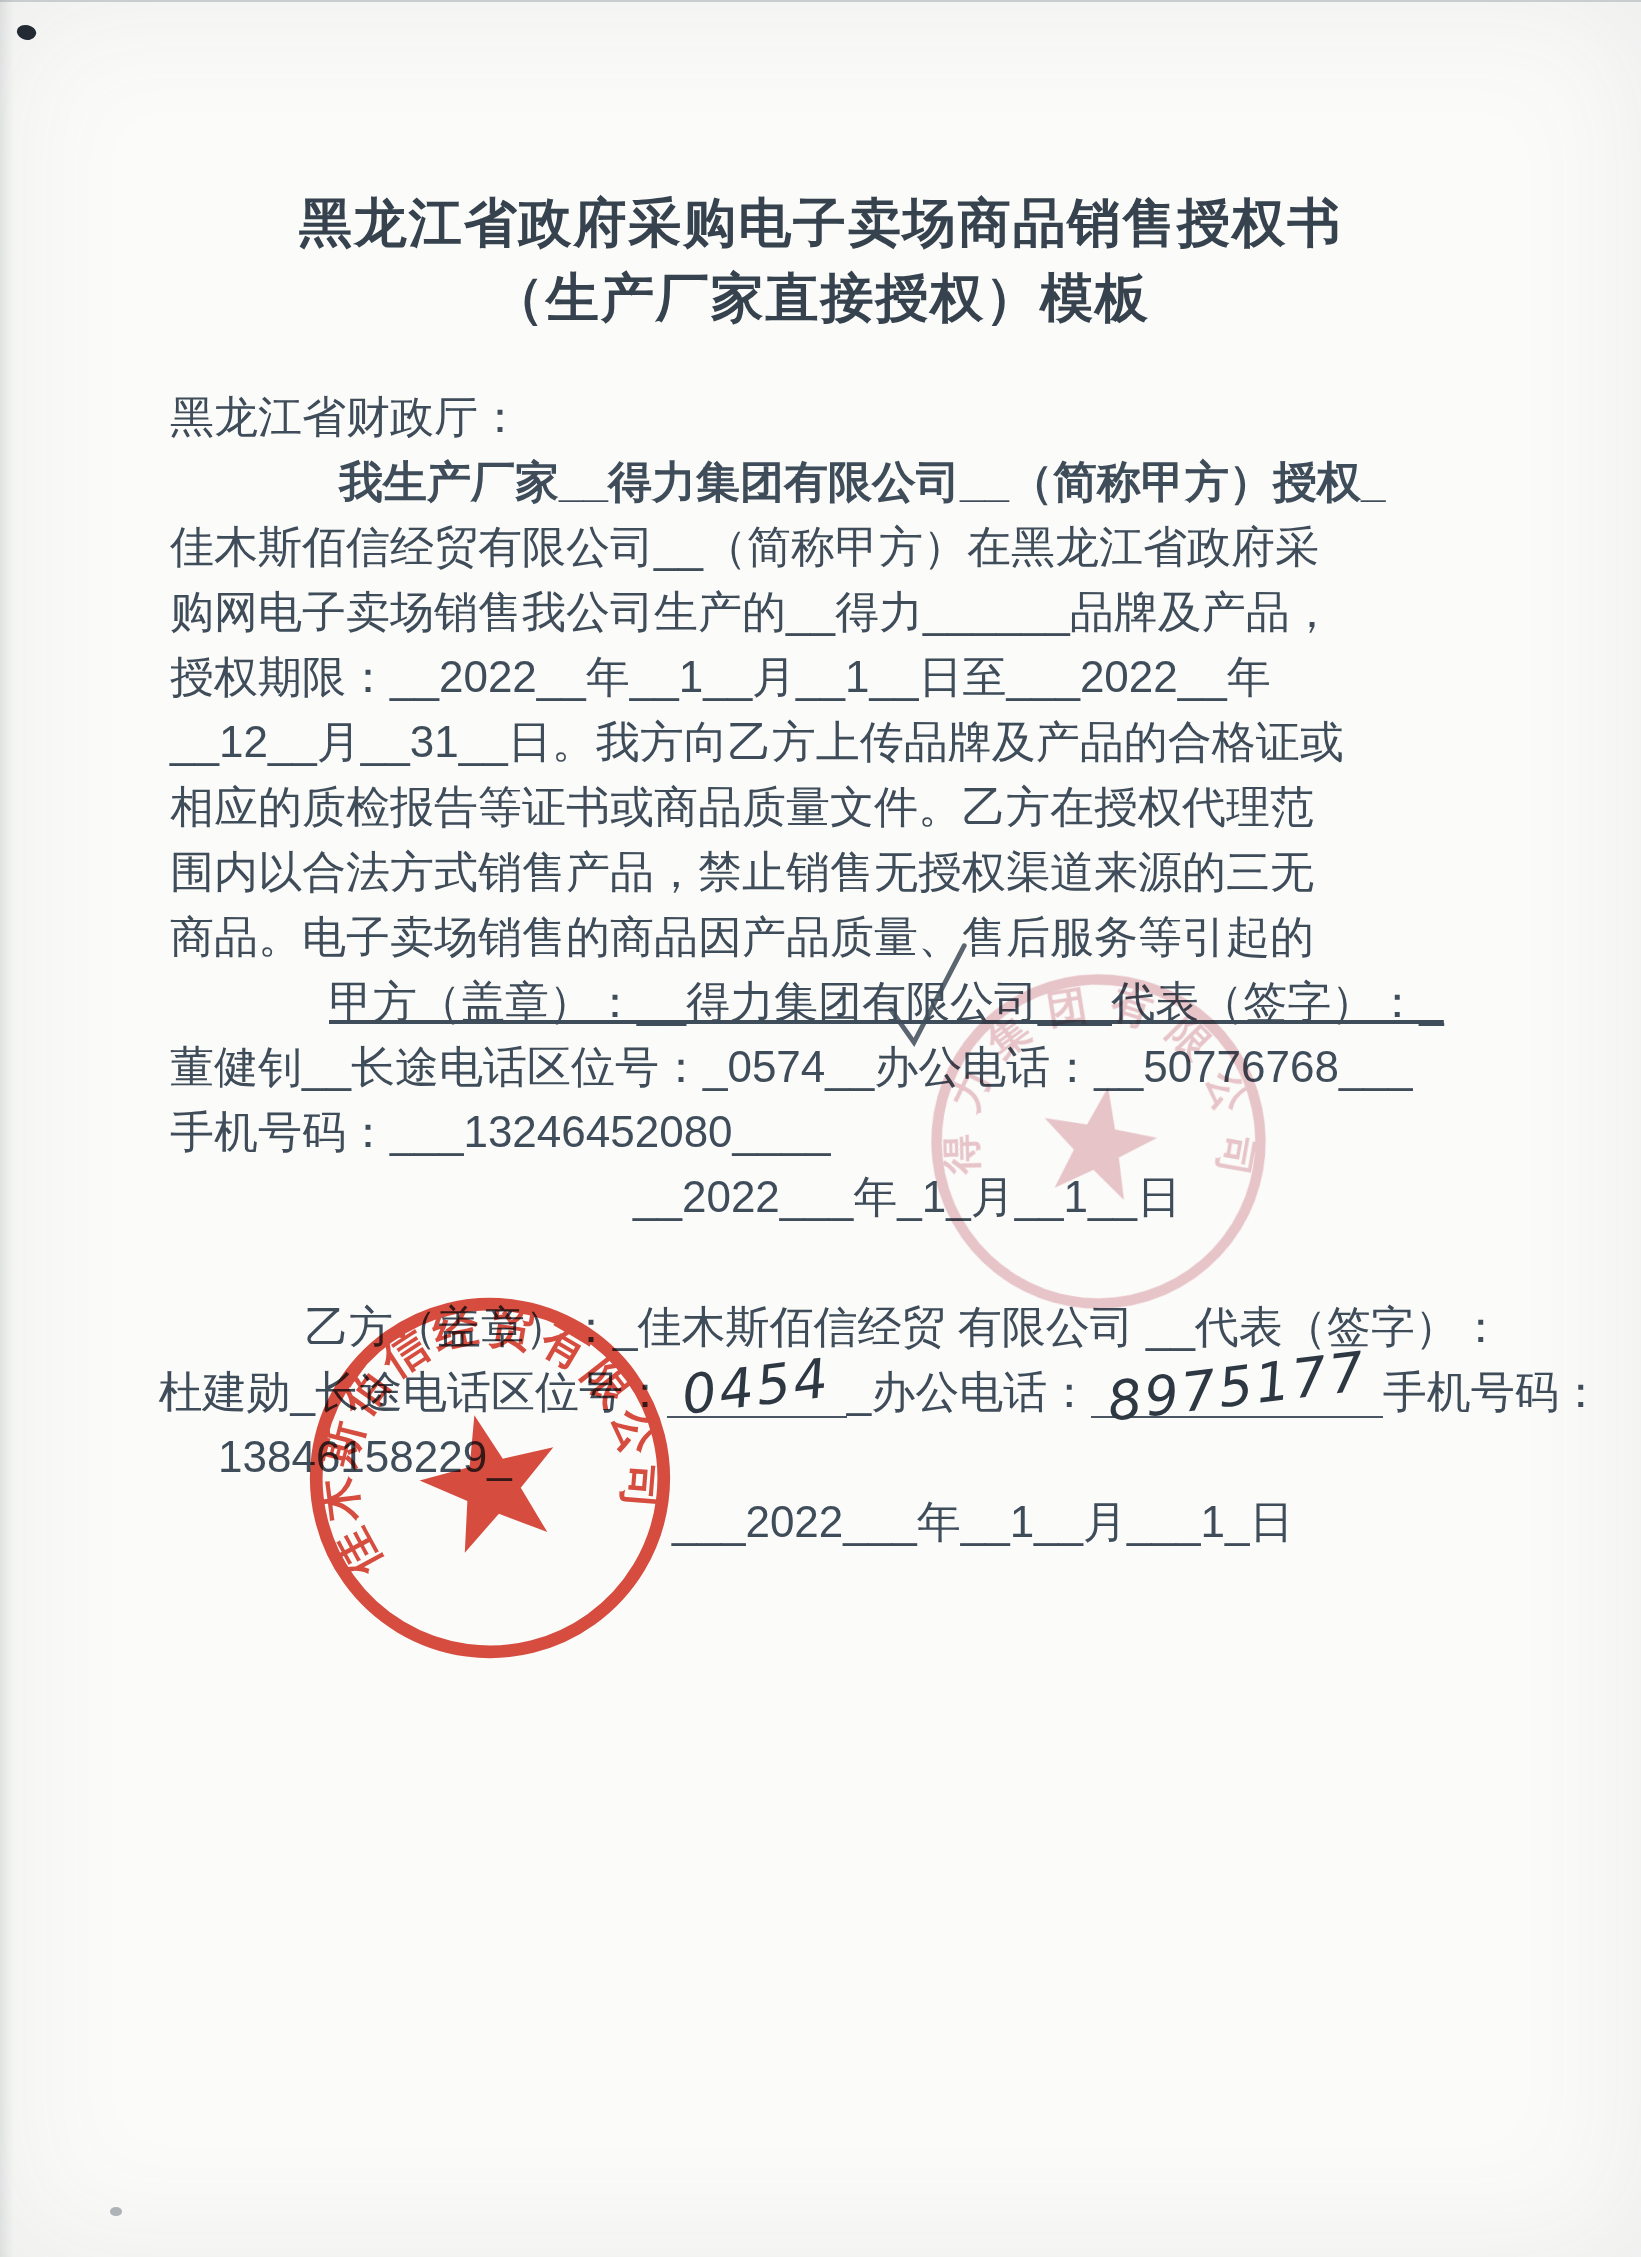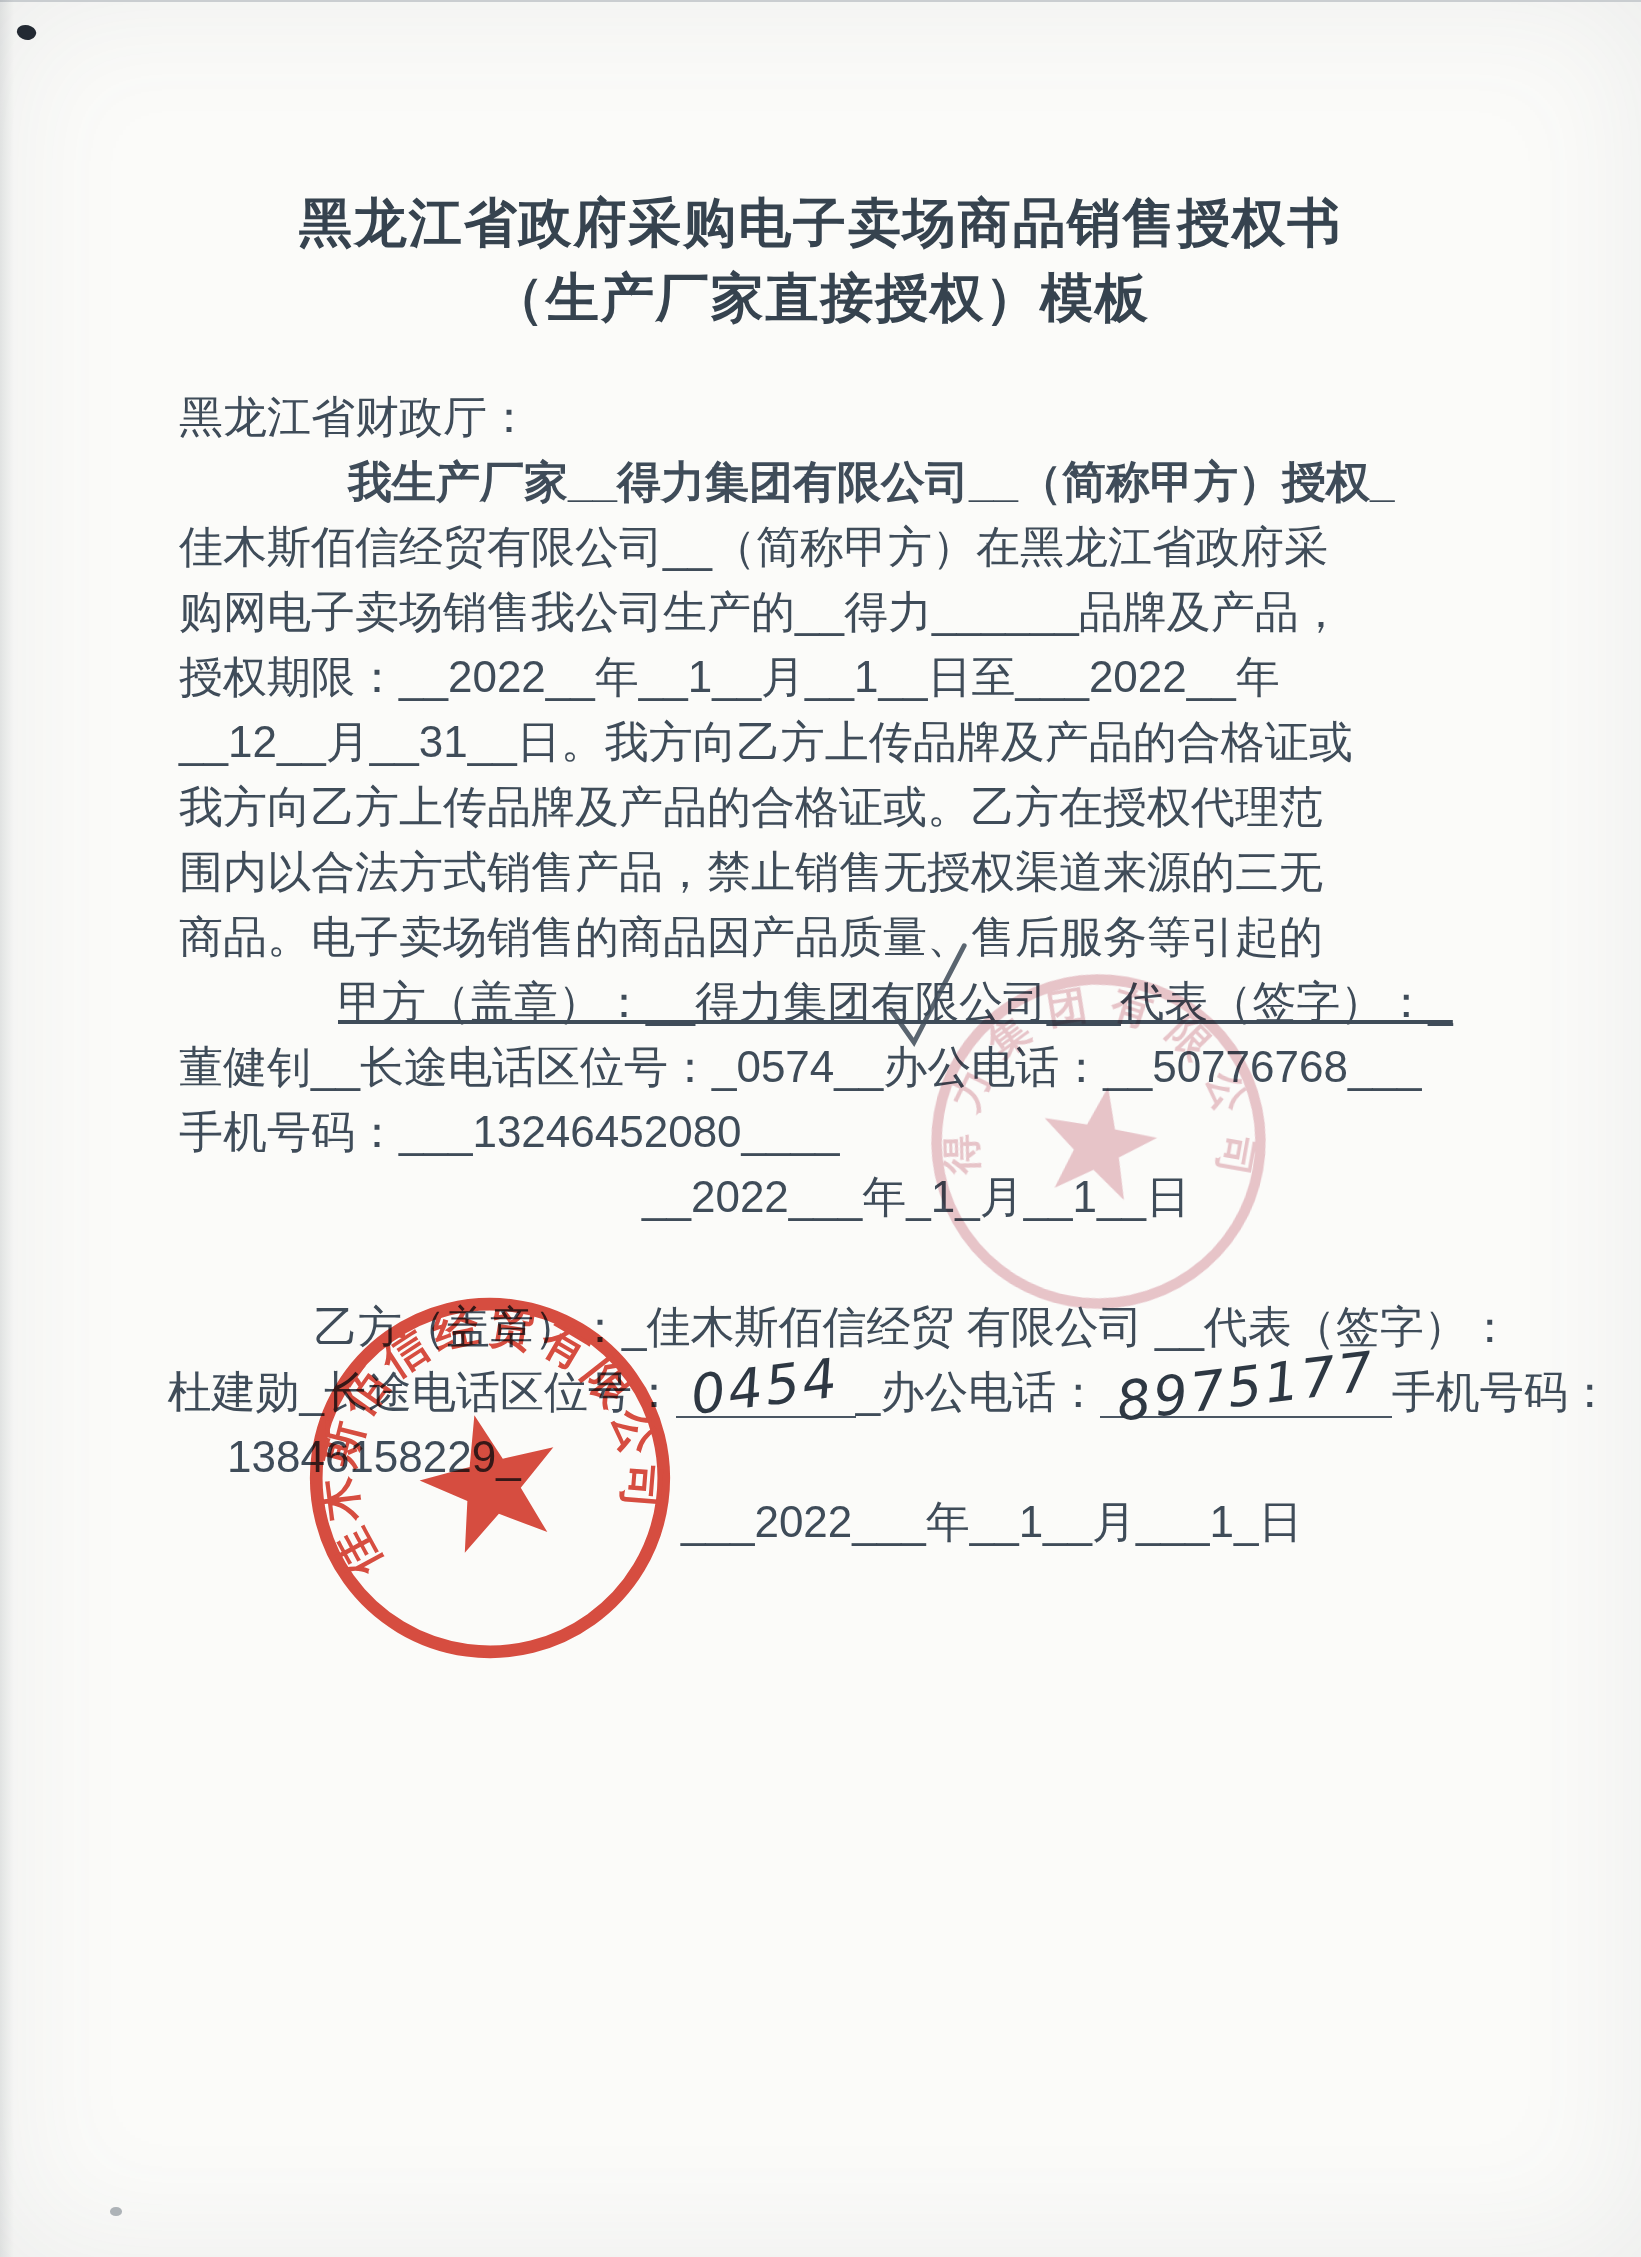"黑龙江省财政厅：" .body-block { left: 179px -> 170px }
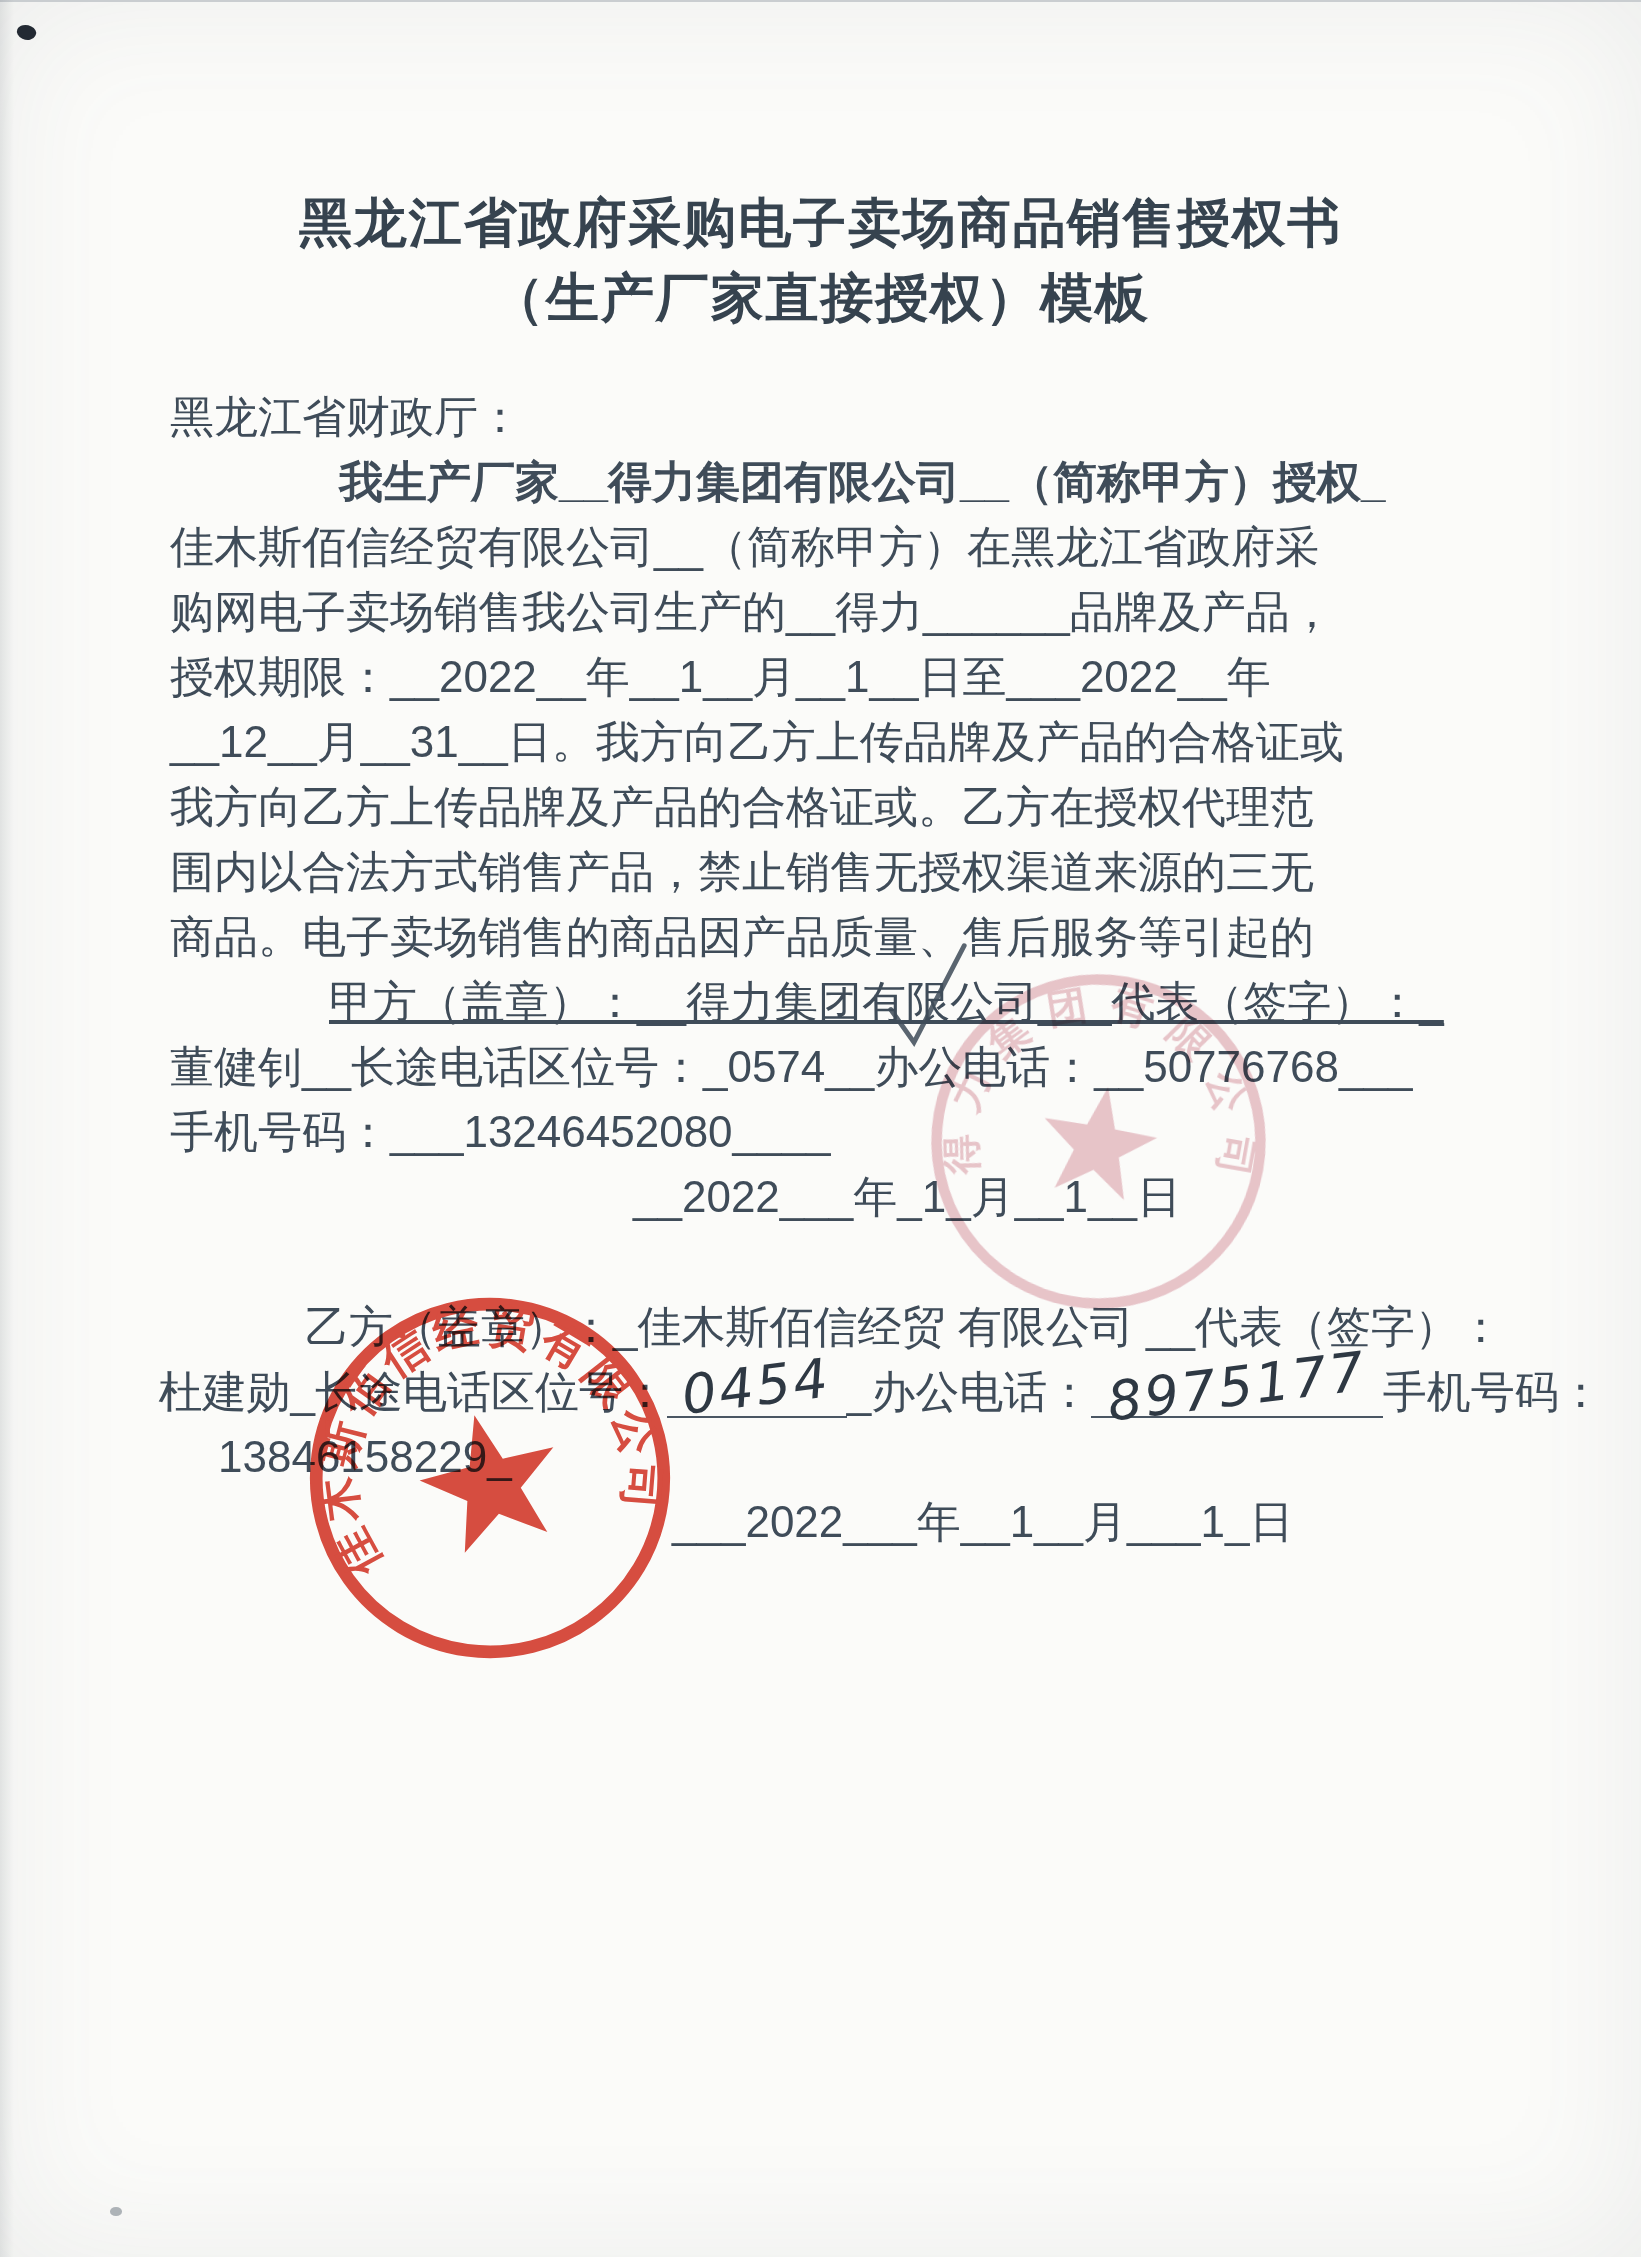"我方向乙方上传品牌及产品的合格证或。乙方在授权代理范" div.line { text: 我方向乙方上传品牌及产品的合格证或 -> 相应的质检报告等证书或商品质量文件 }
